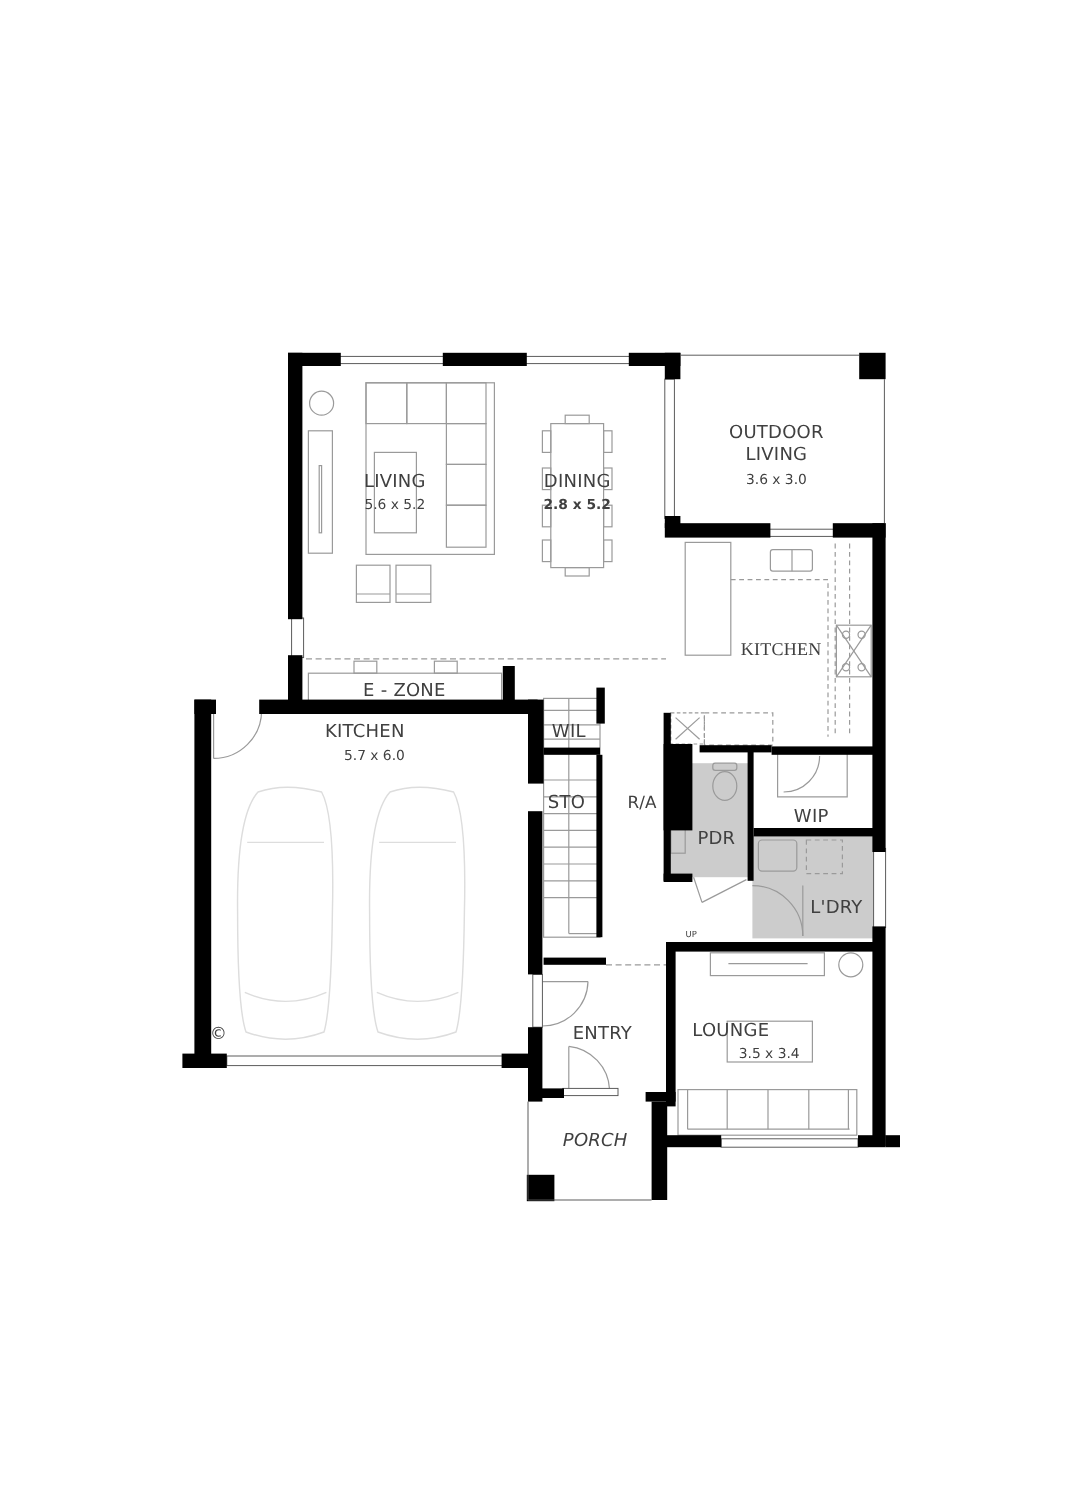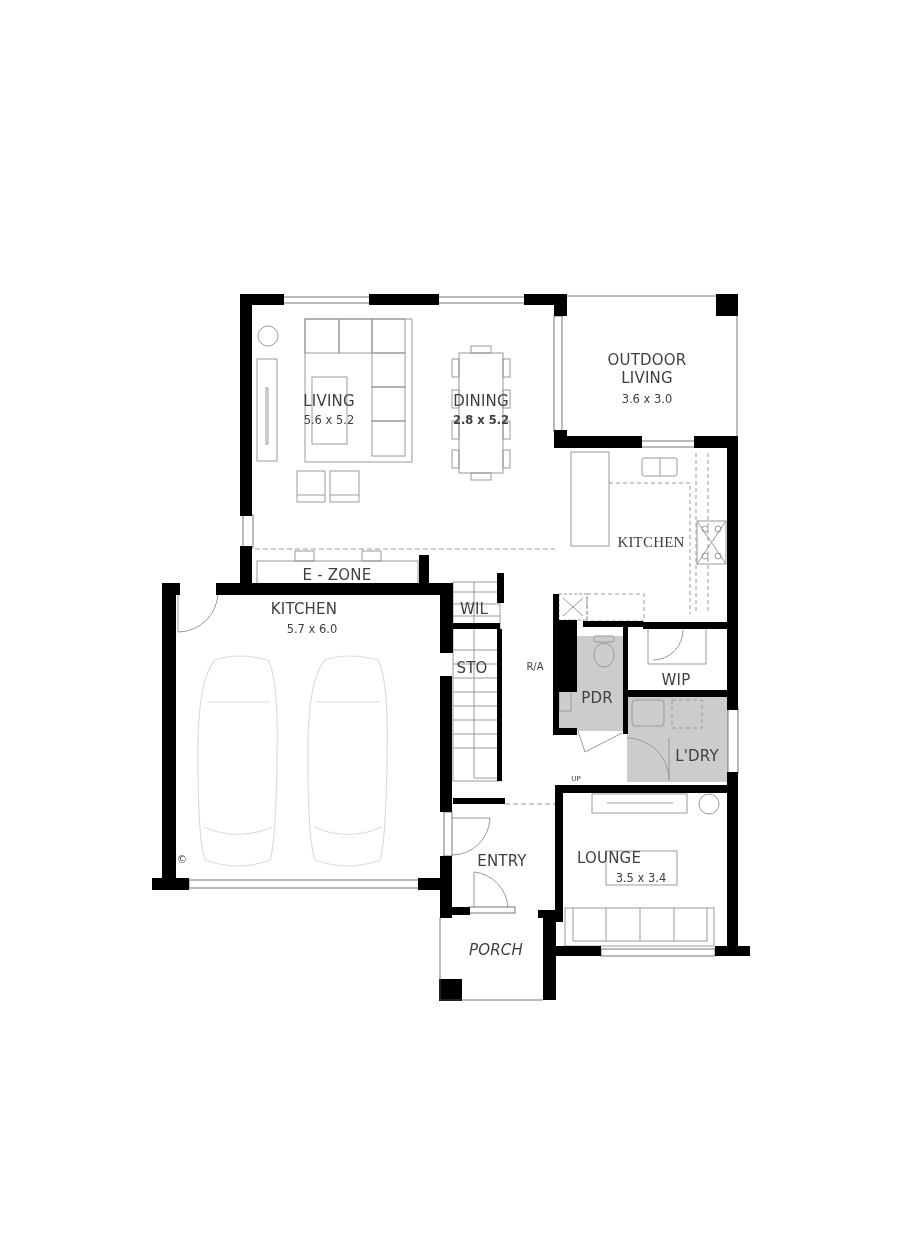"R/A" .small { font-size: 10px -> 14px }
